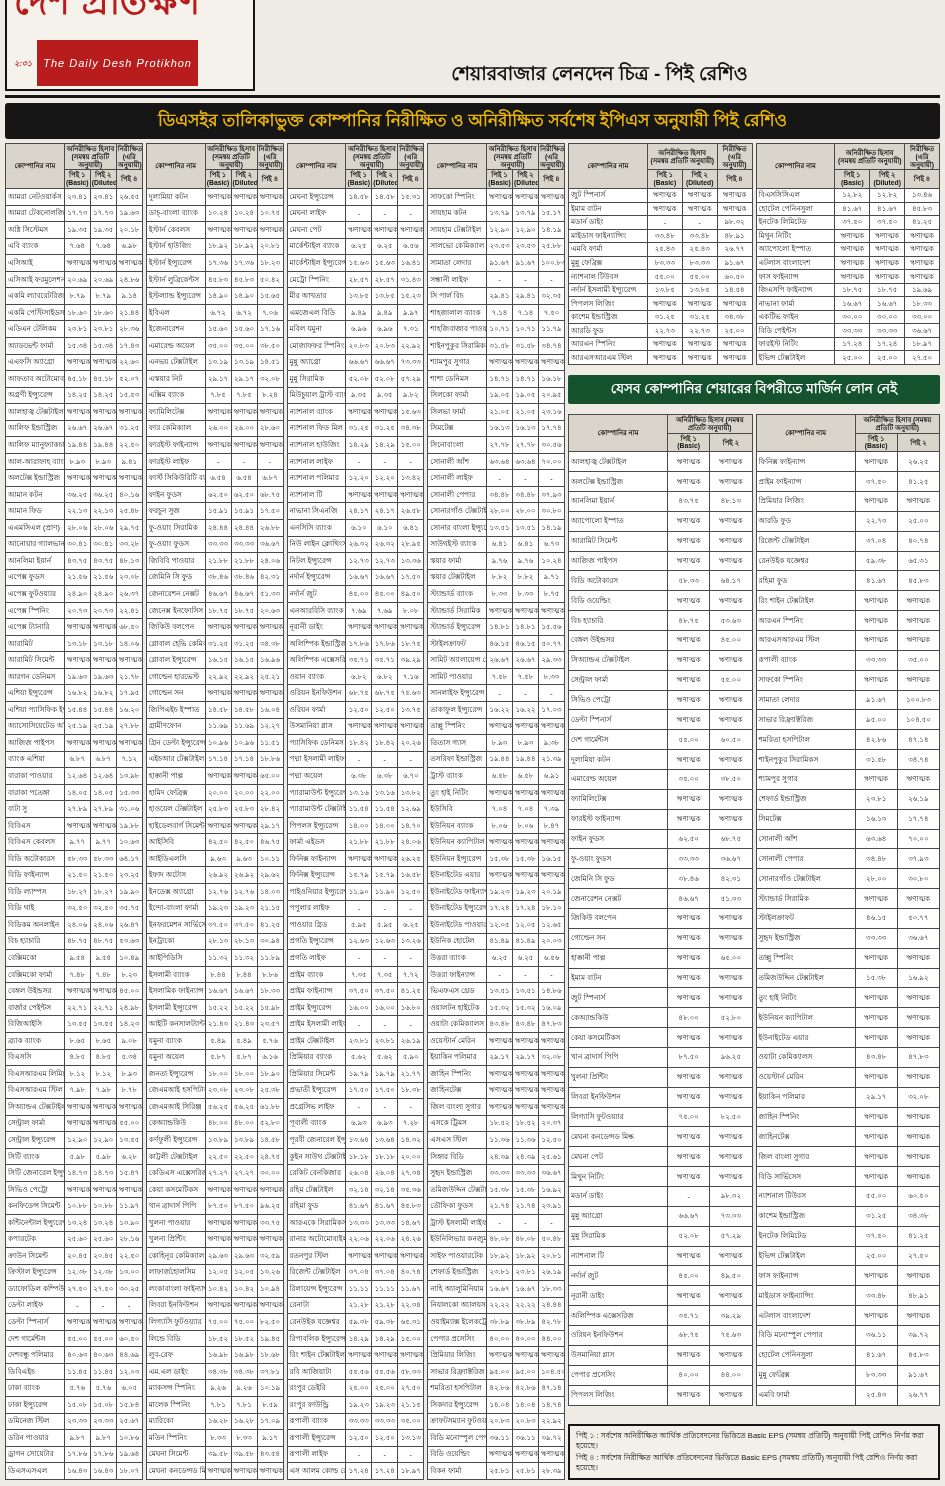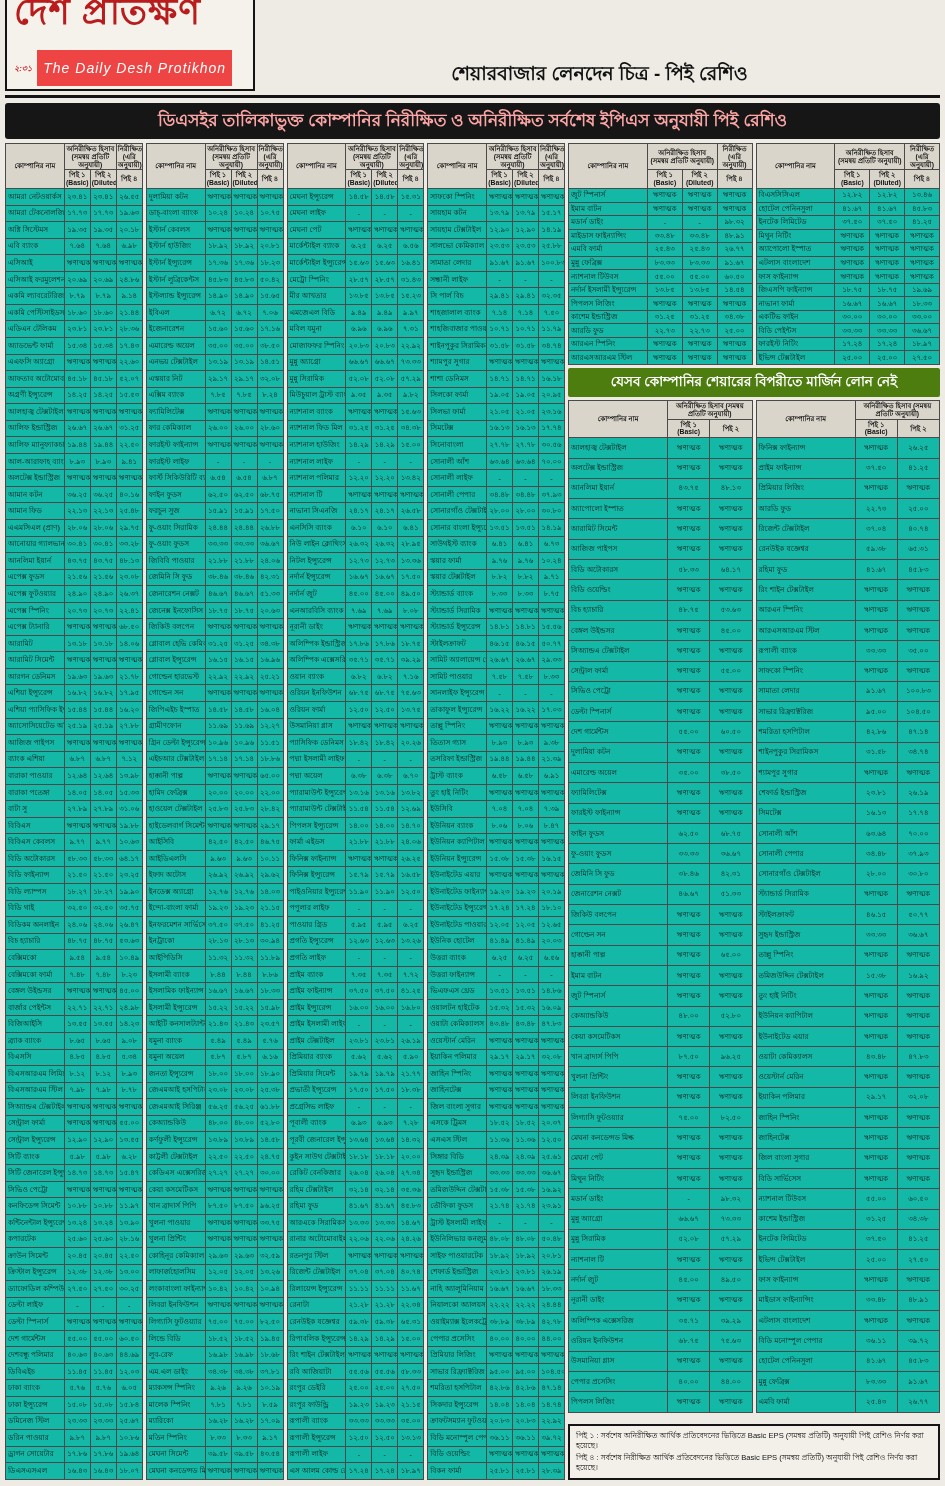"The Daily Desh Protikhon" .logo-strip { background: #ef4444 -> #b91c1c; font-size: 14px -> 11px; padding: 10px 6px -> 17px 6px }
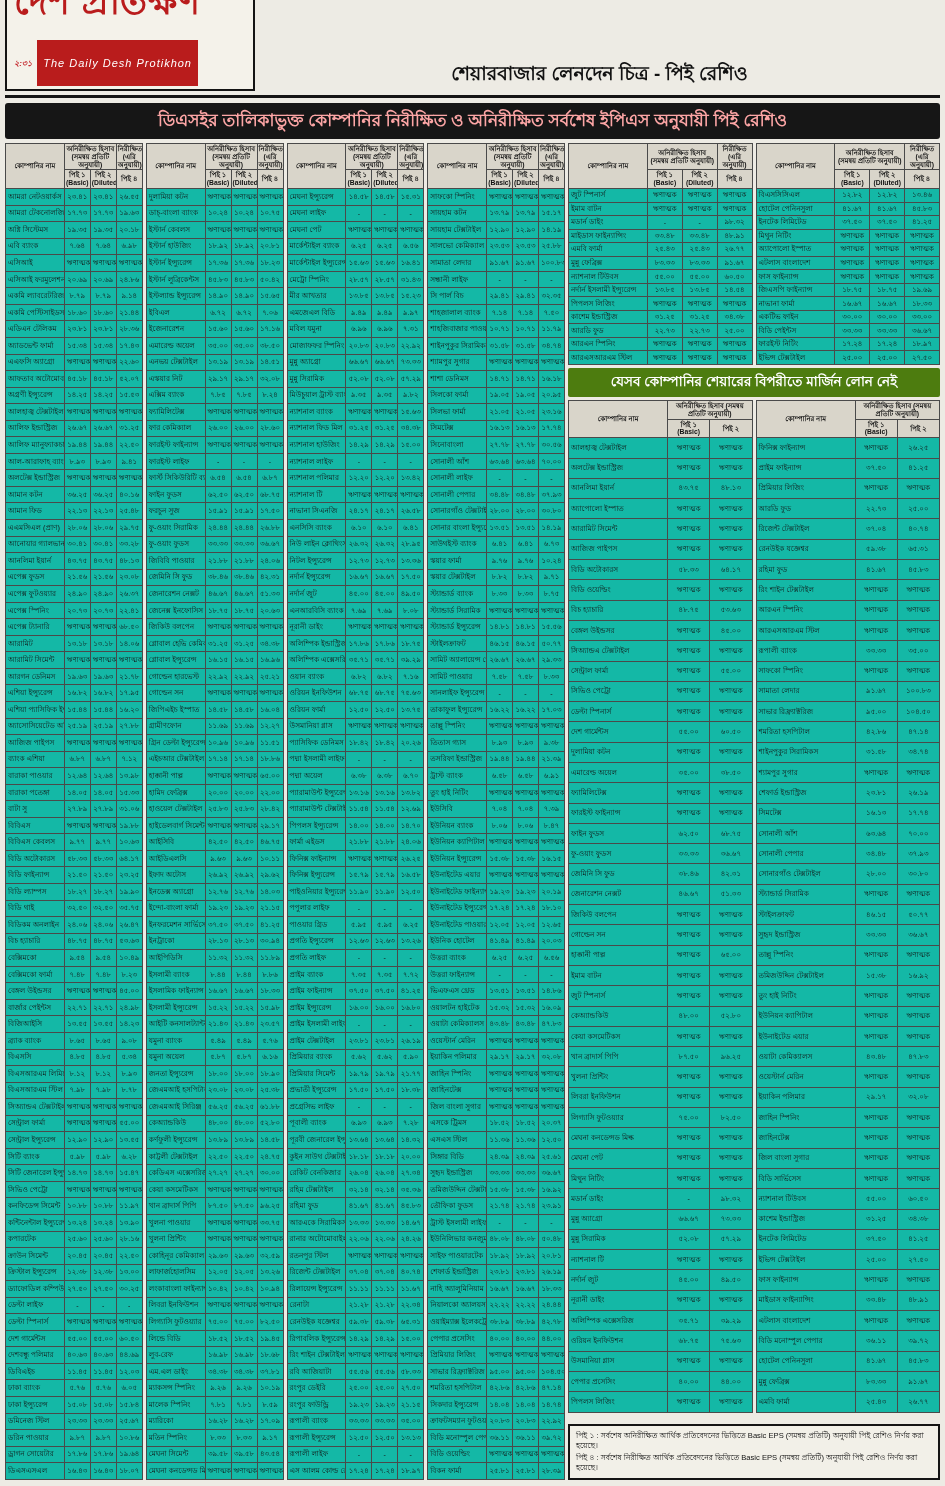"ডিএসইর তালিকাভুক্ত কোম্পানির নিরীক্ষিত ও" .banner { color: #fca5a5 -> #eab308 }
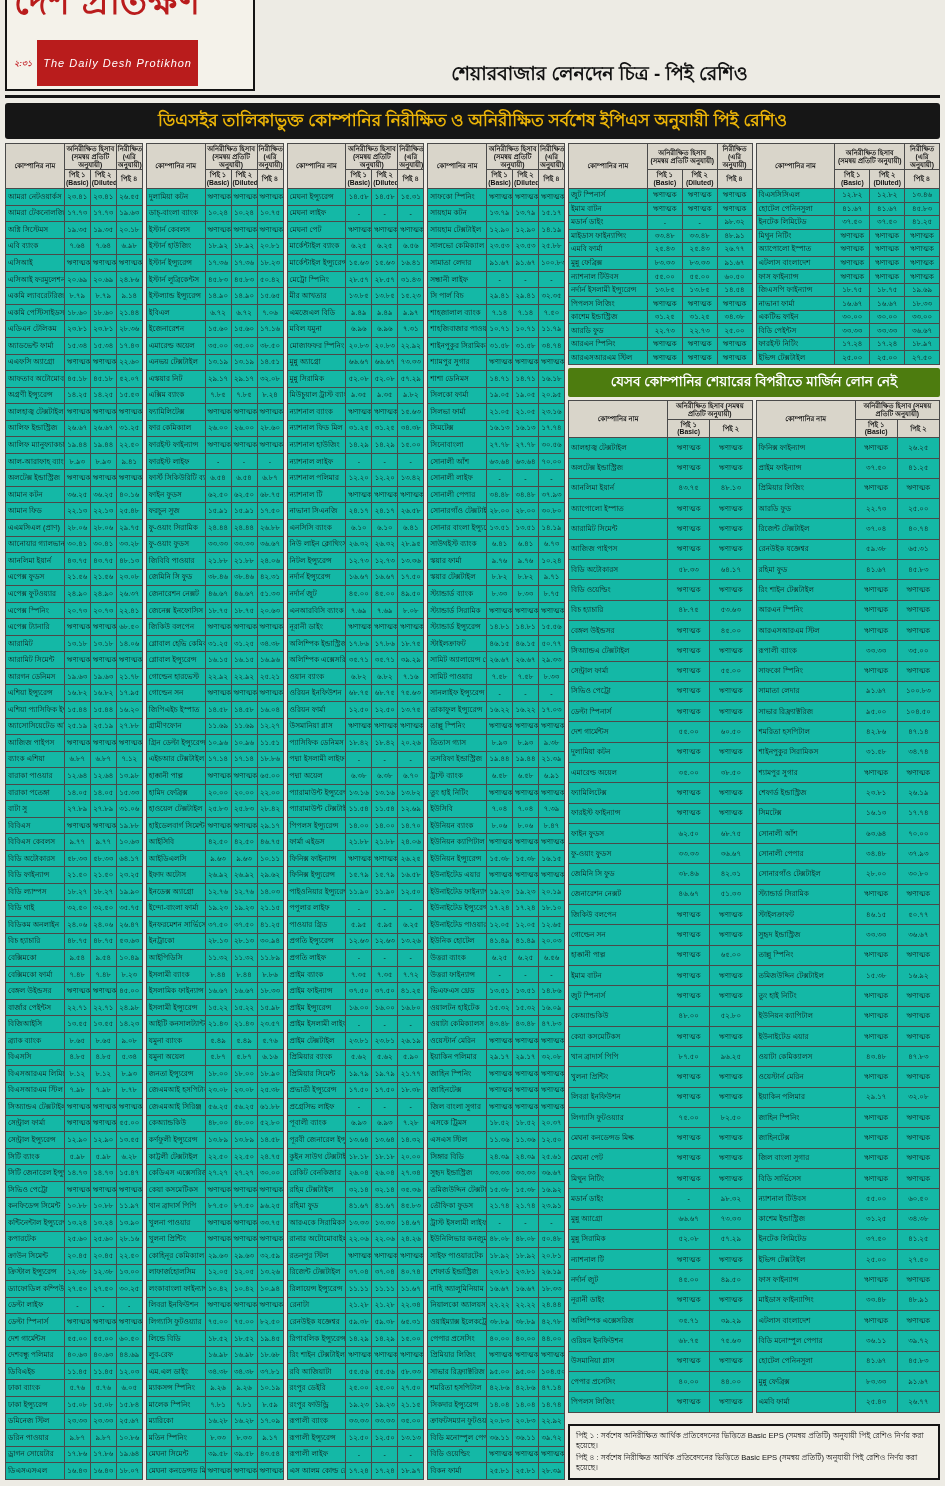"আমরা নেটওয়ার্কস" table { background: #14b8a6 -> #ffffff }
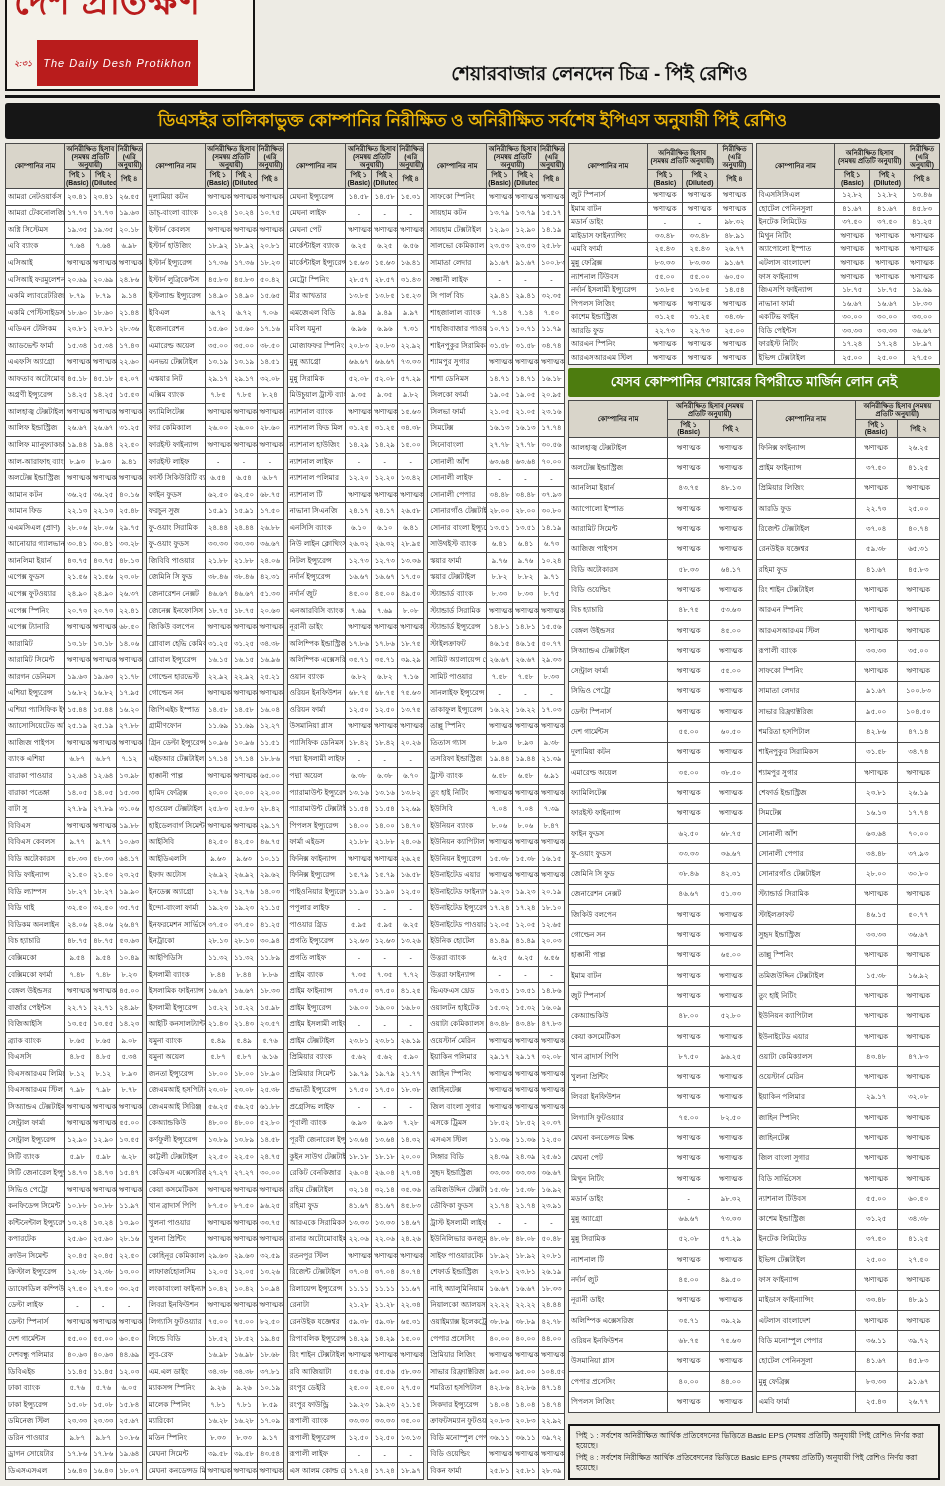"জুট স্পিনার্স" .rightblock { gap: 3px -> 10px }
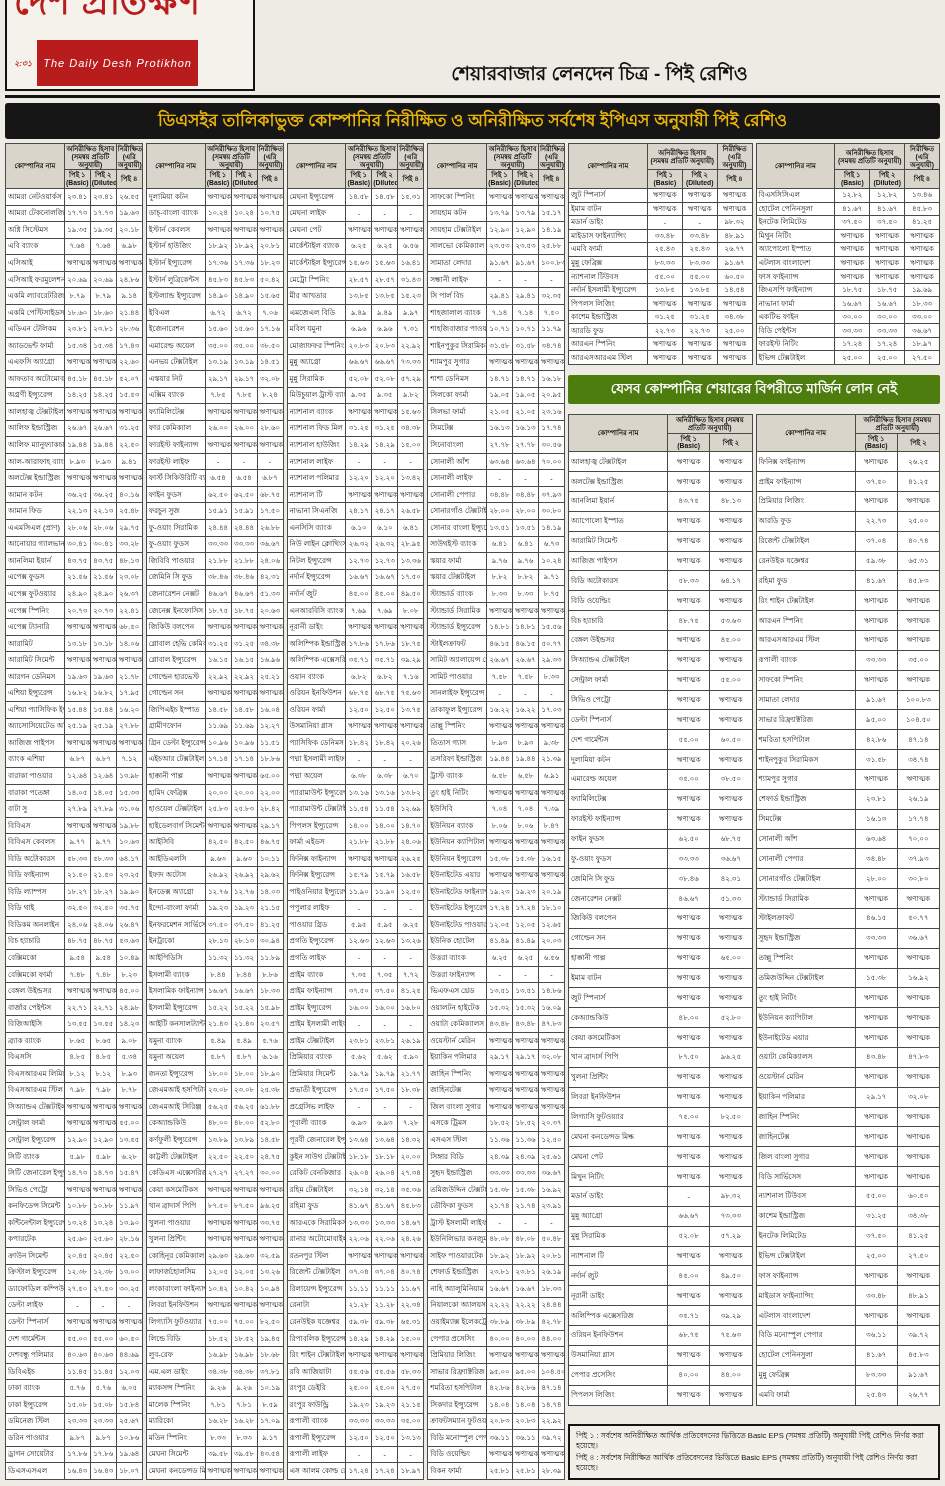"যেসব কোম্পানির শেয়ারের বিপরীতে মার্জিন" .margin-banner { background: #4d7c0f -> #14532d }
